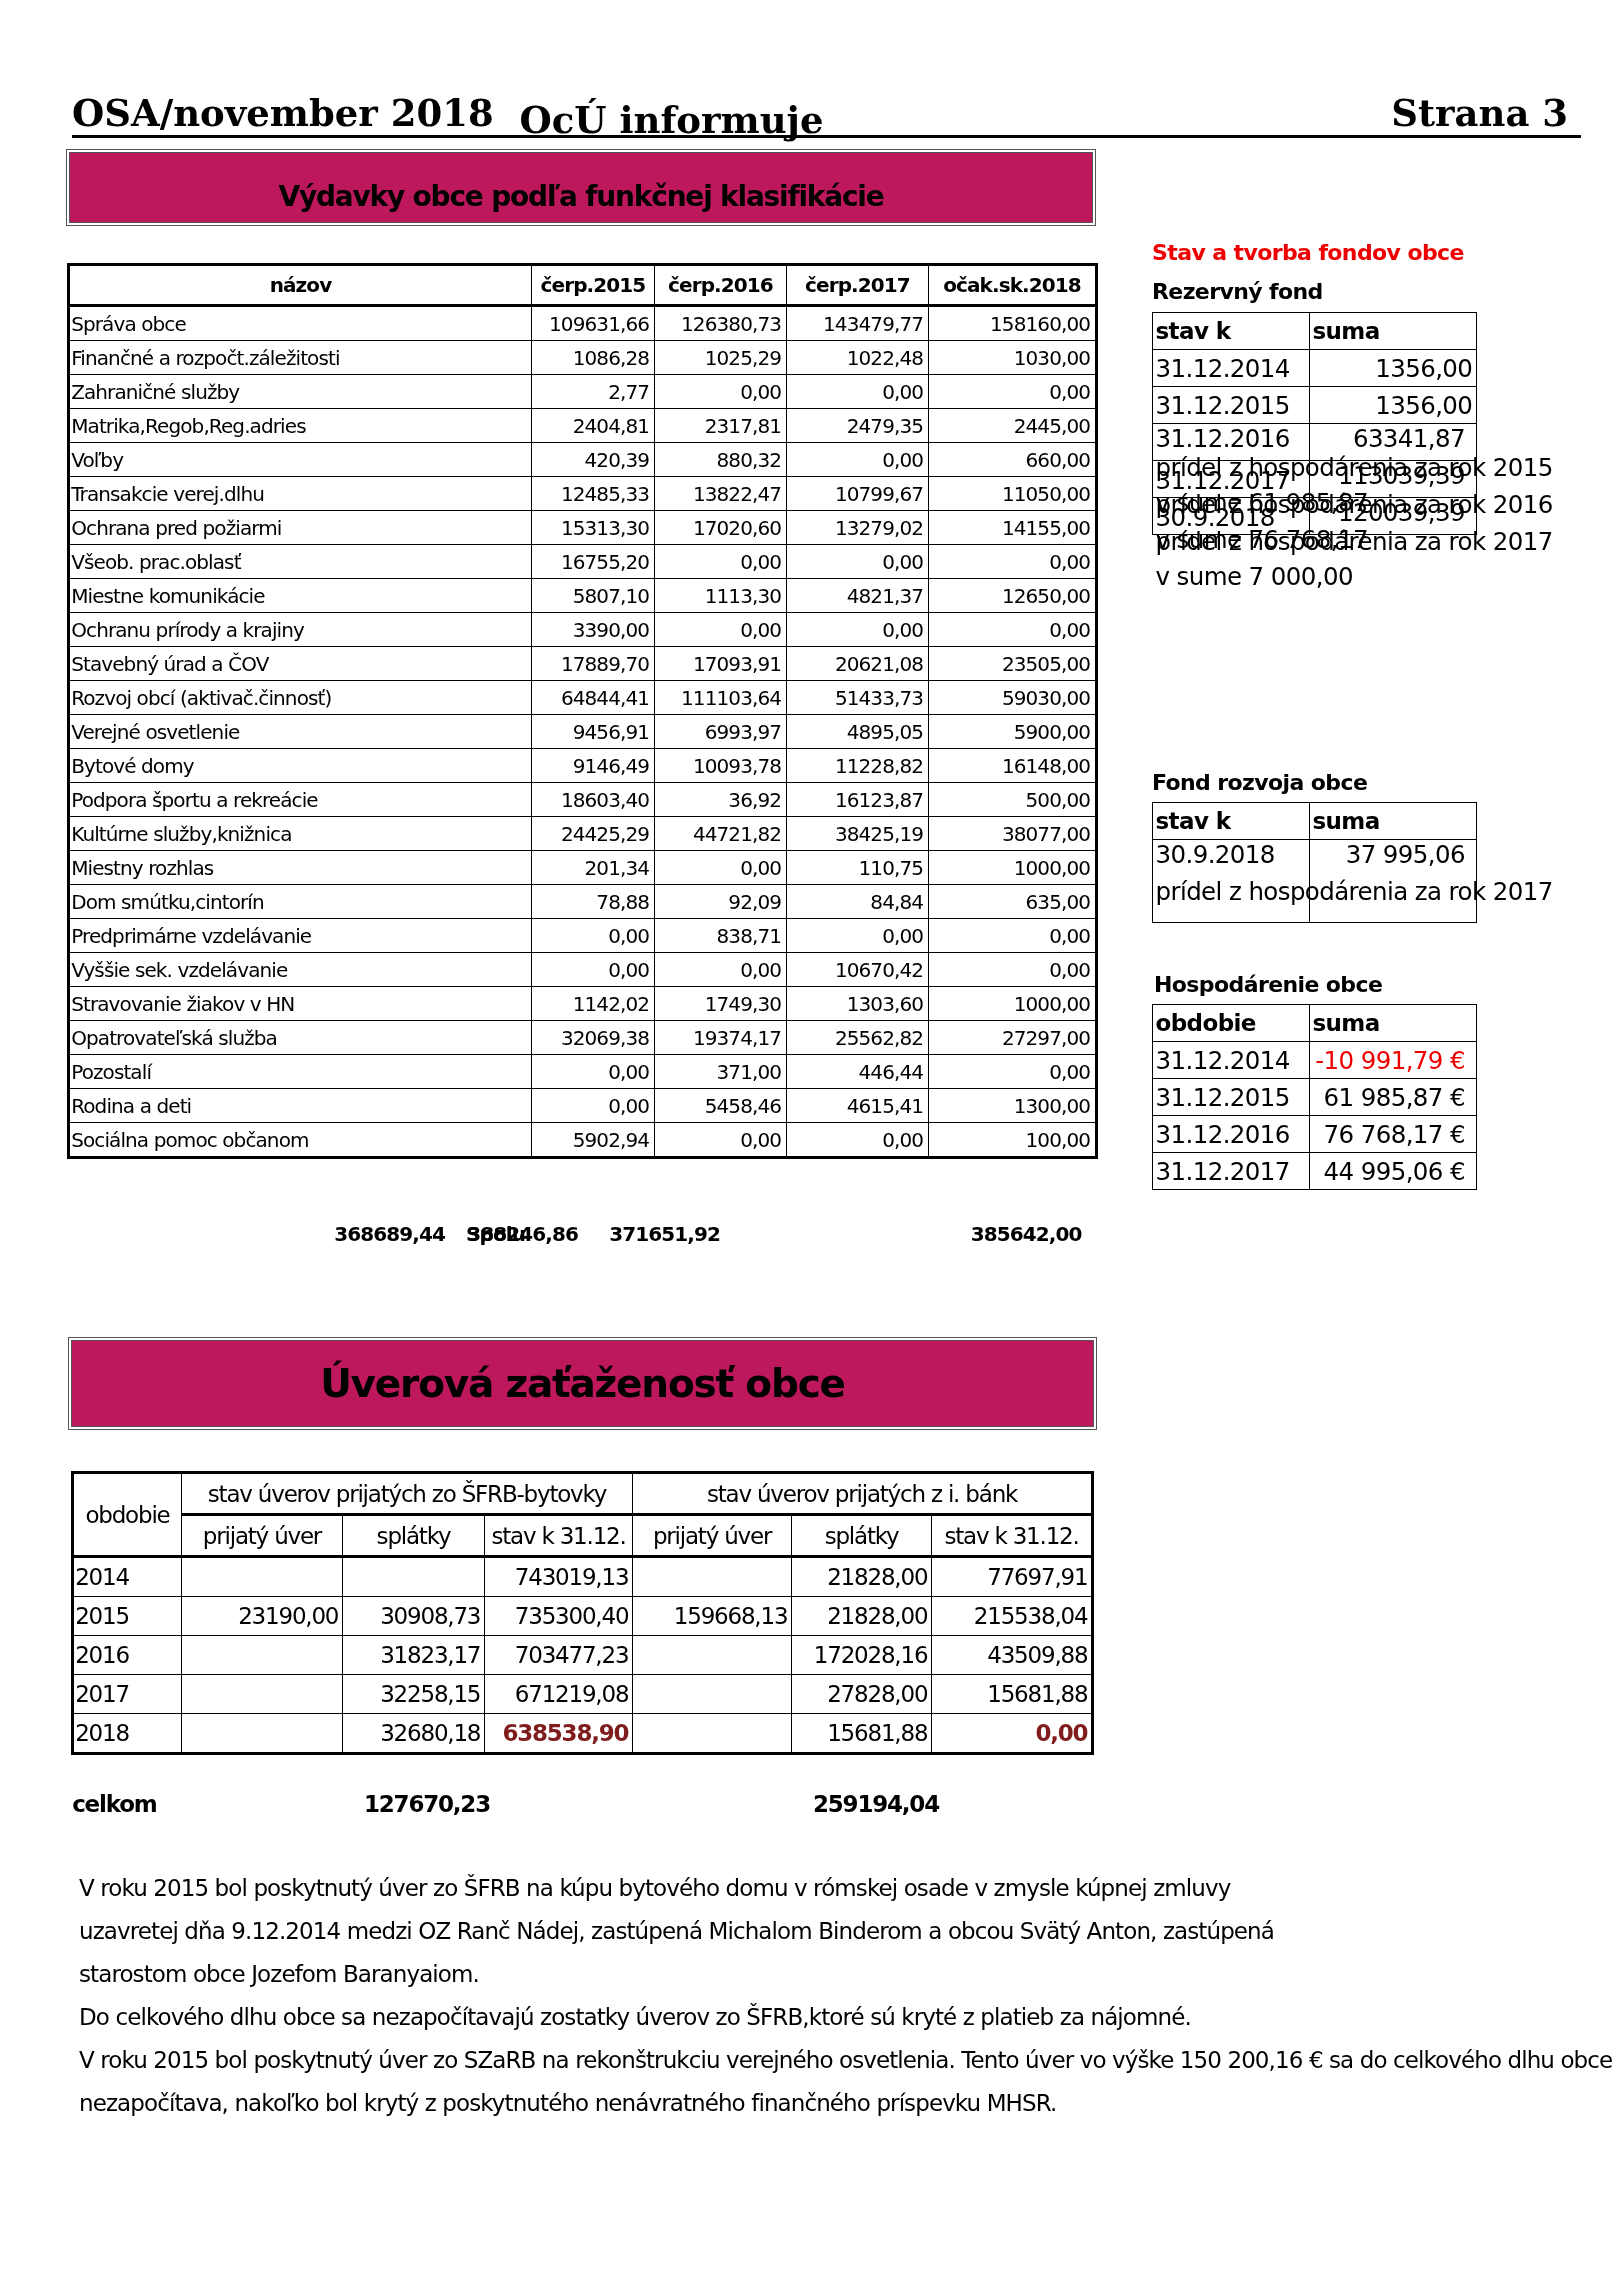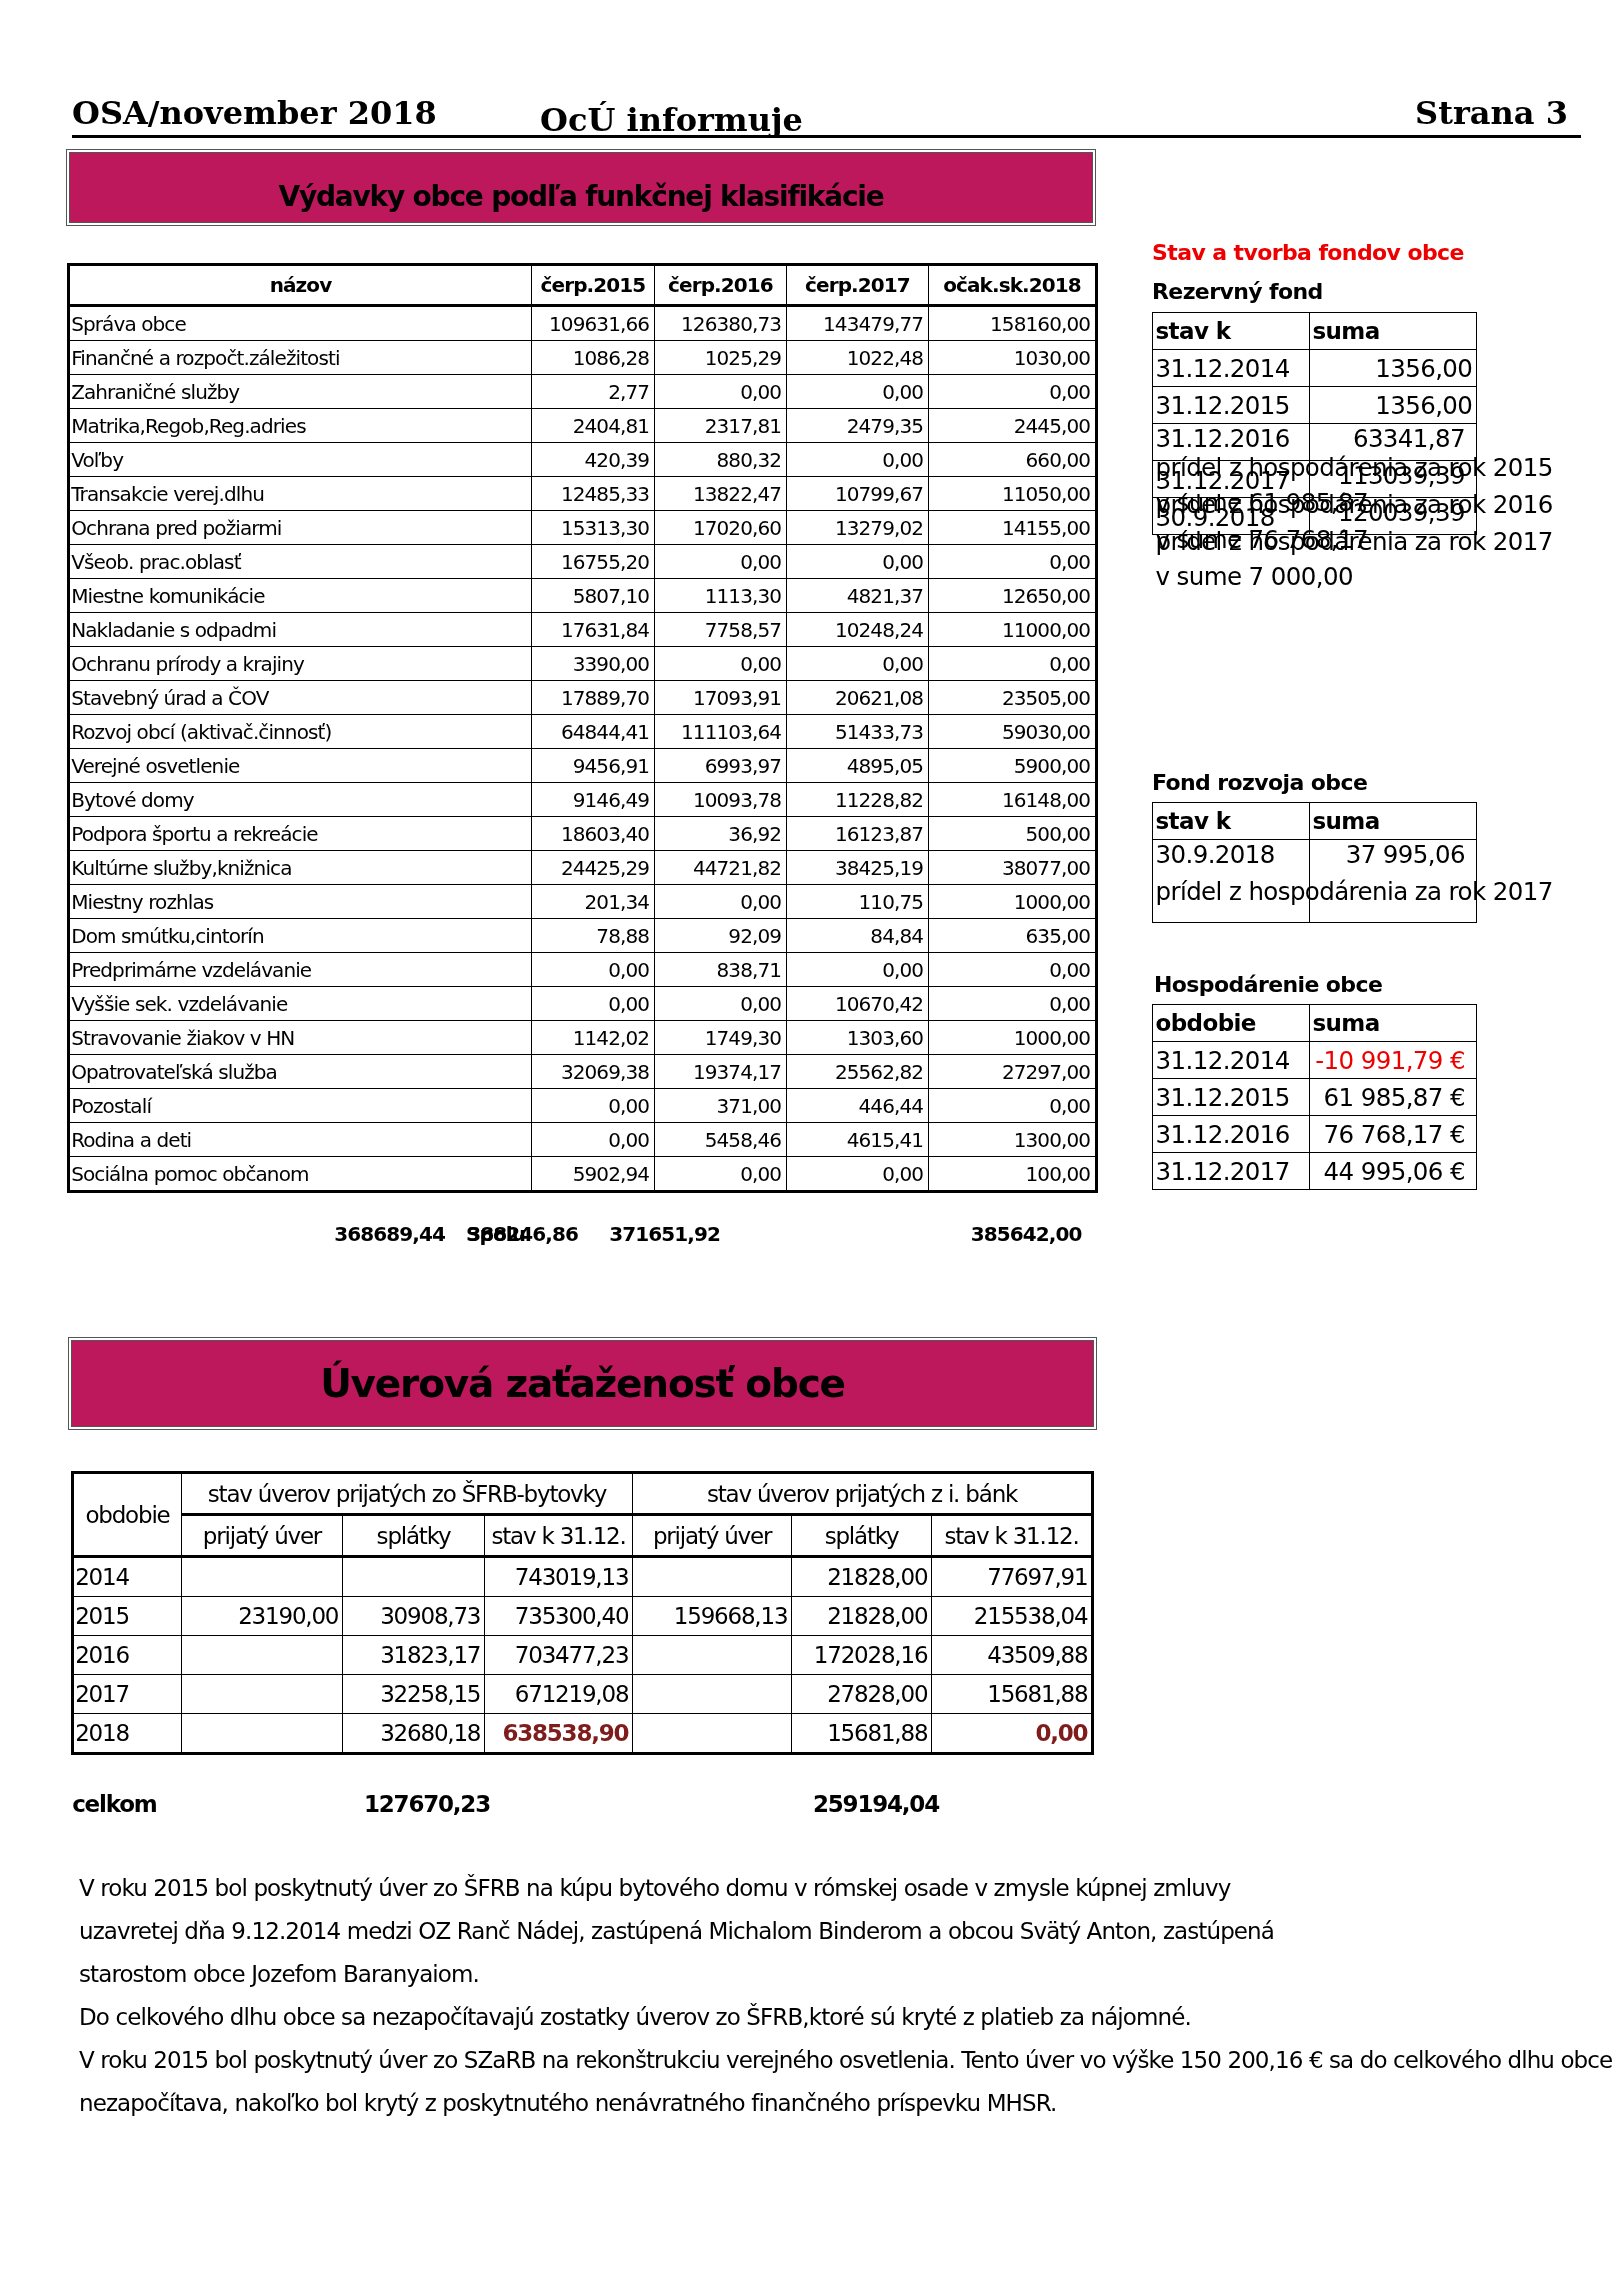"OSA/november 2018" .hdr { font-size: 32px -> 37px }
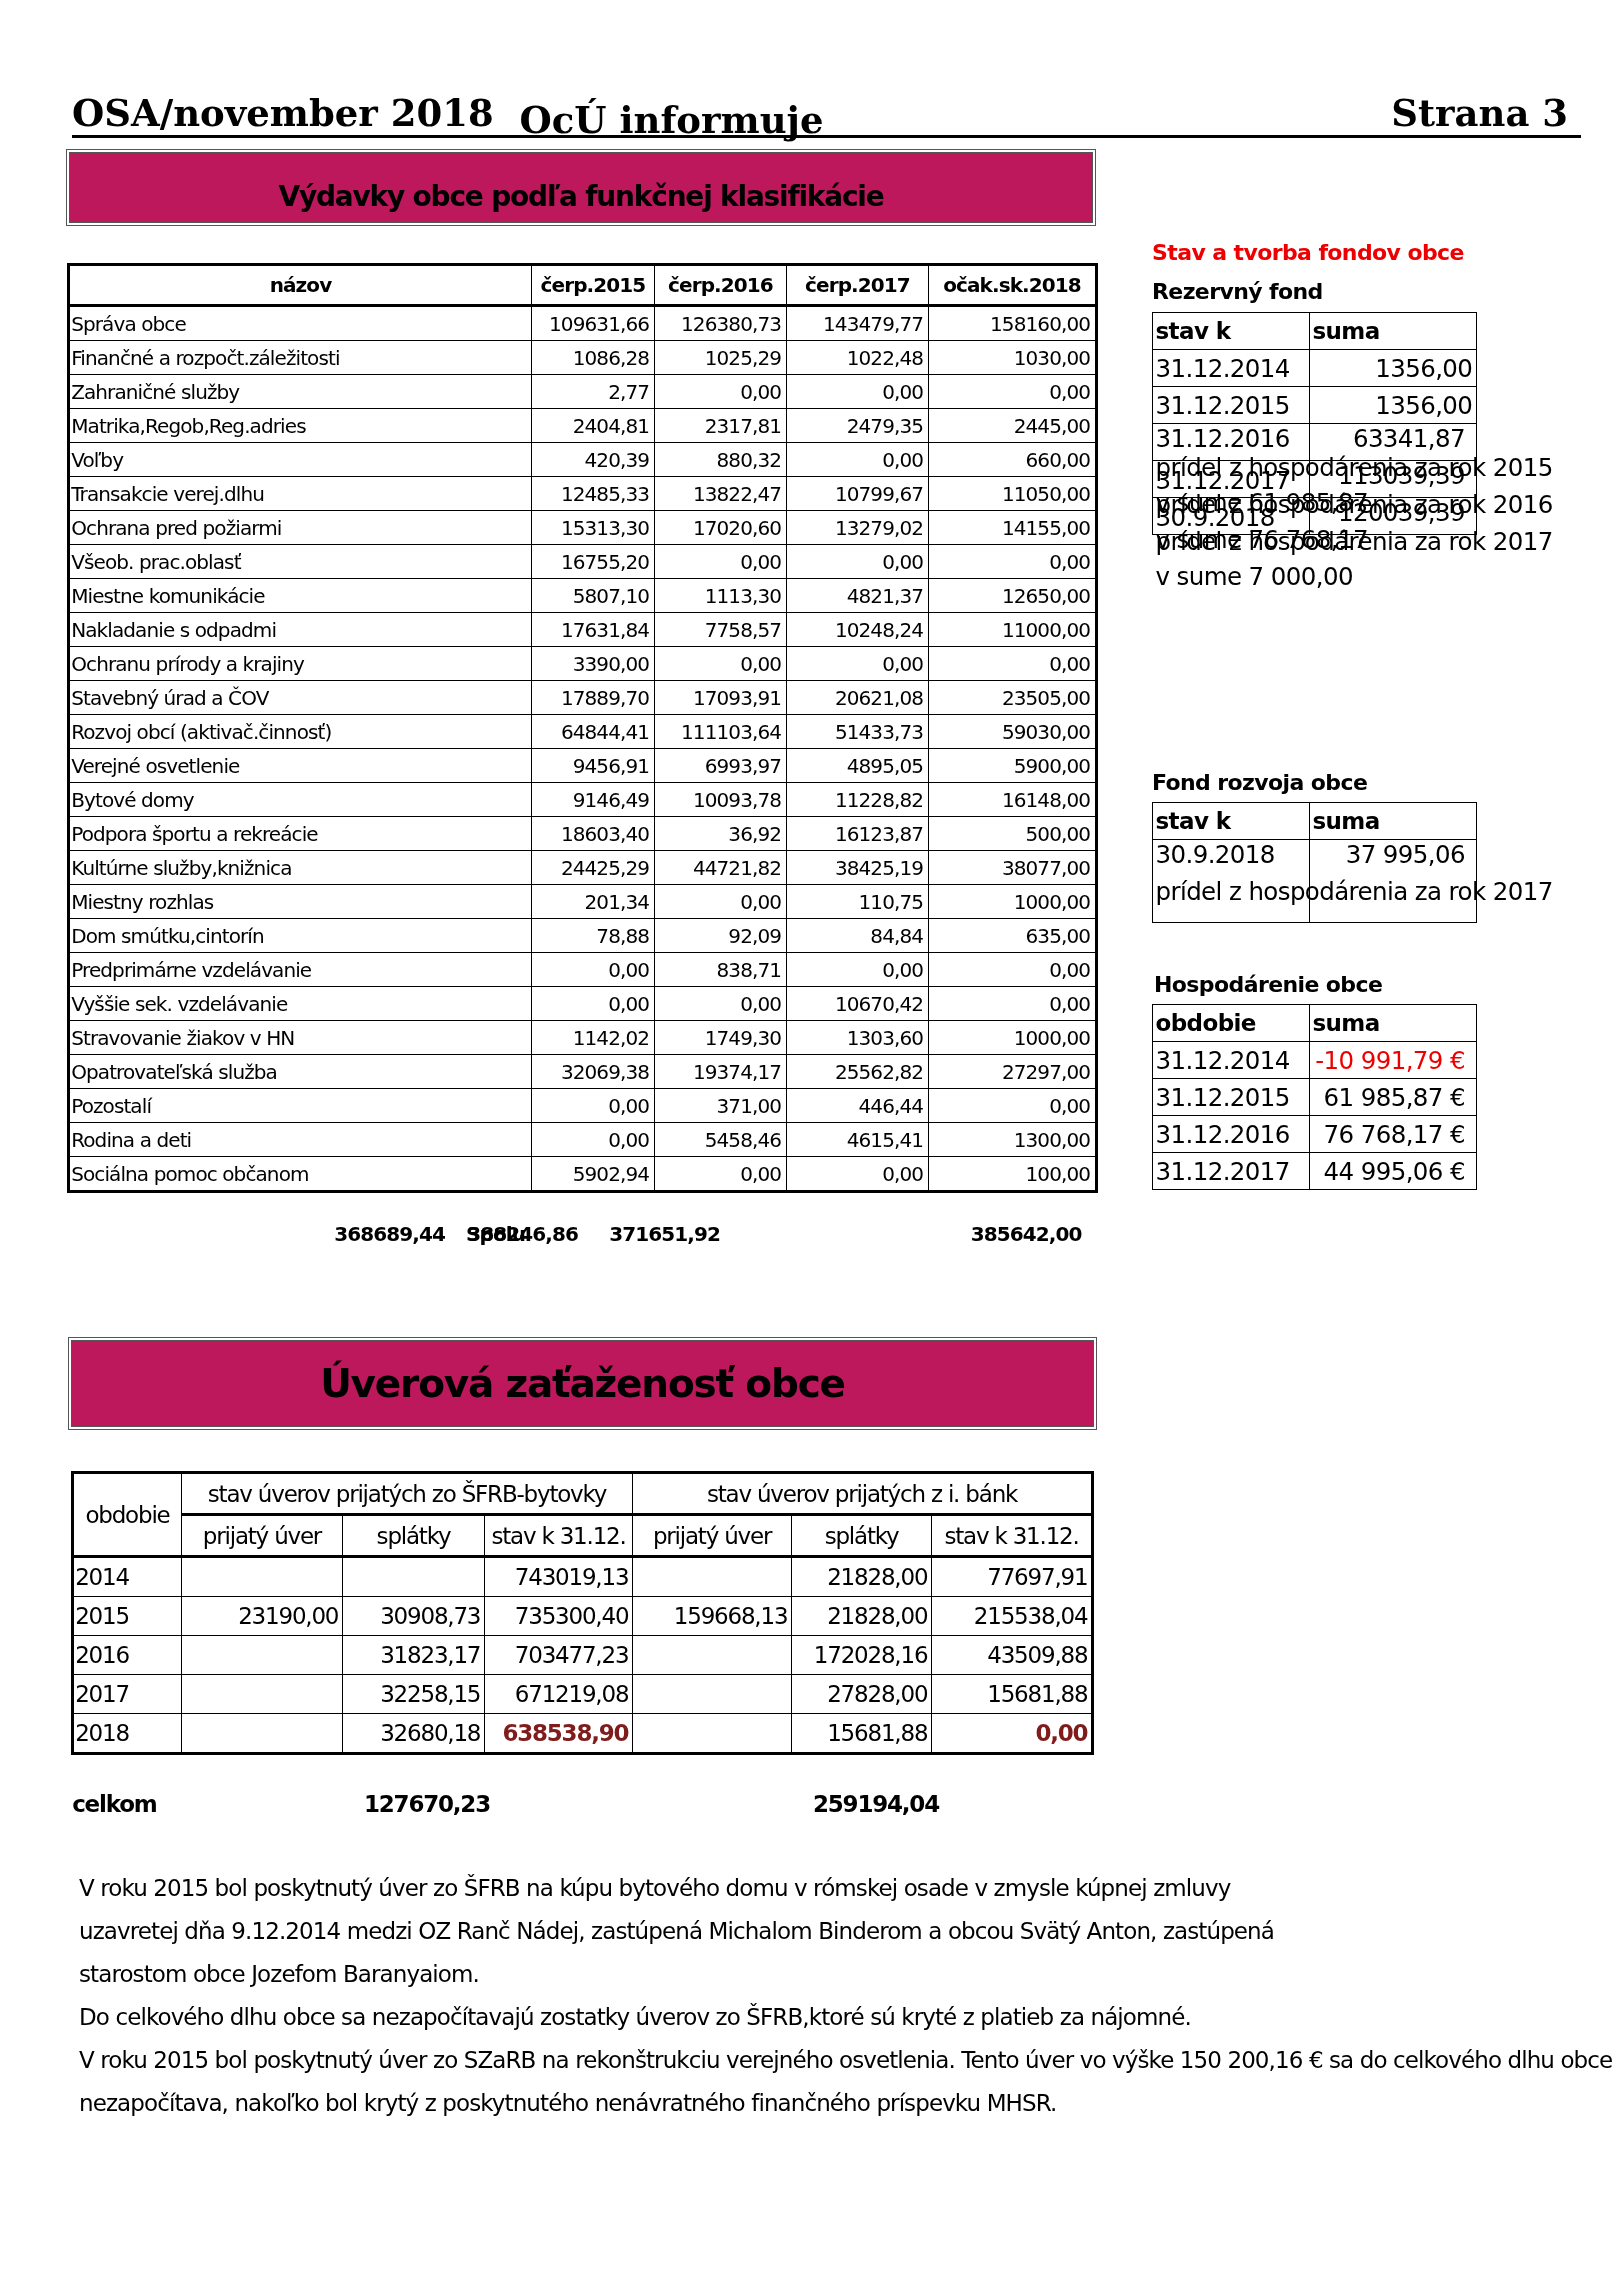"Nakladanie s odpadmi" tr { html: <tr> <td>Nakladanie s odpadmi</td> <td>17631,84</td> <td>7758,57</td> <td>10248,24</td> <td>11000,00</td> </tr> -> none }
